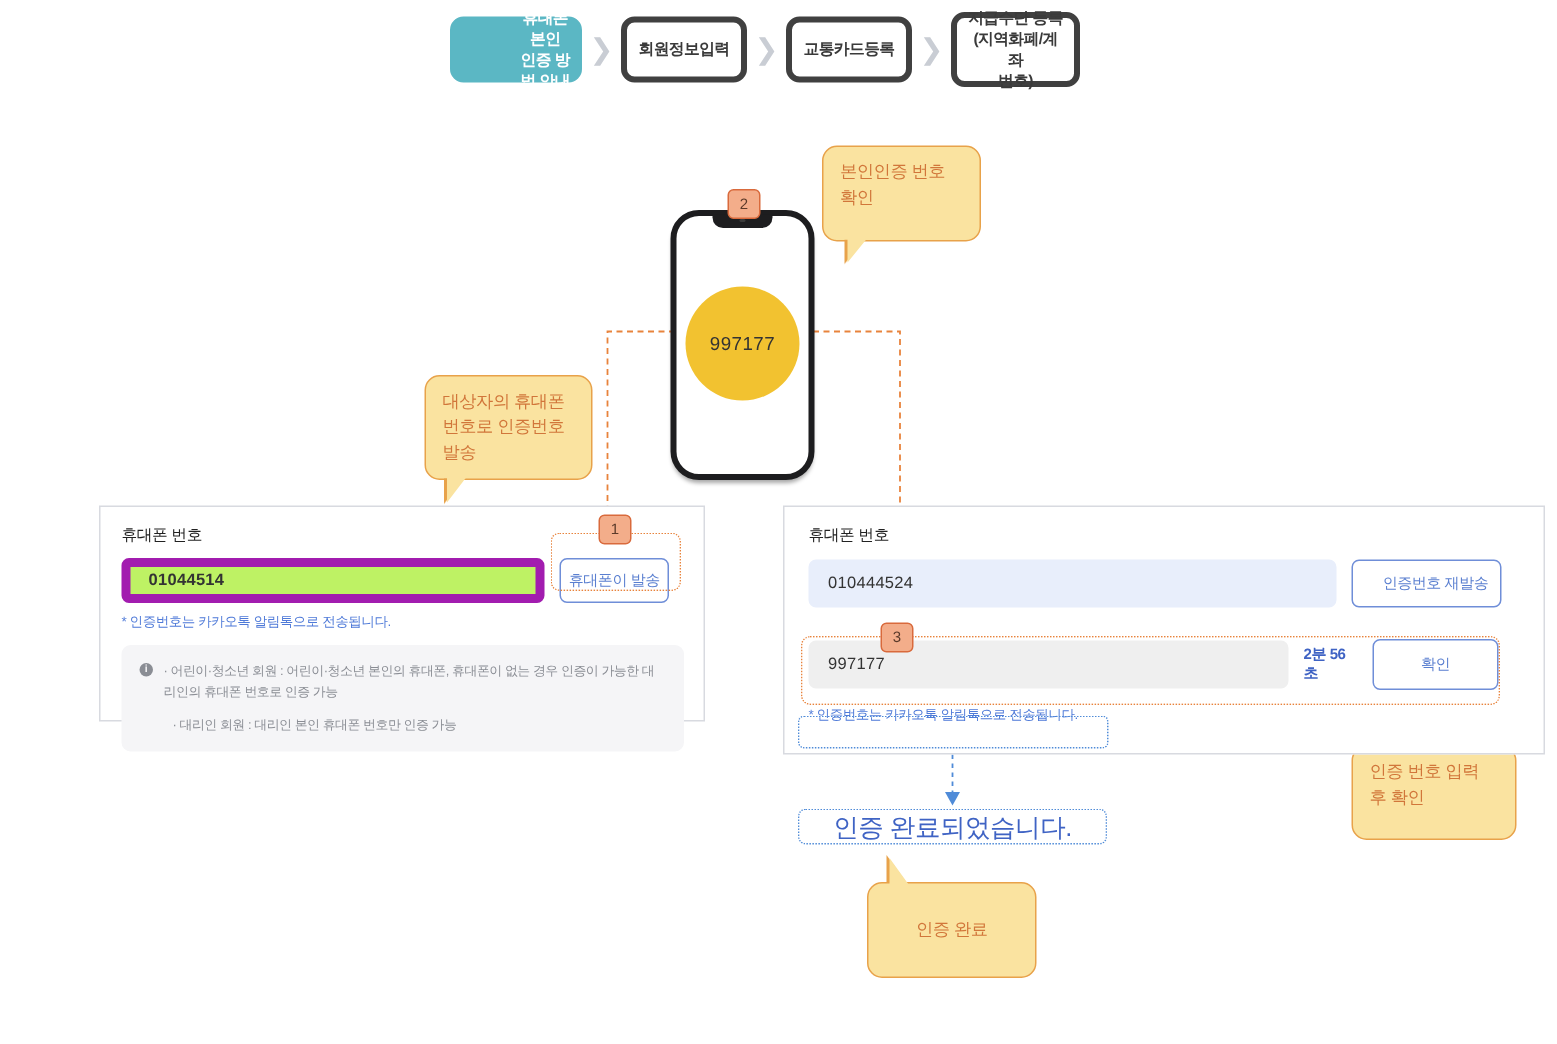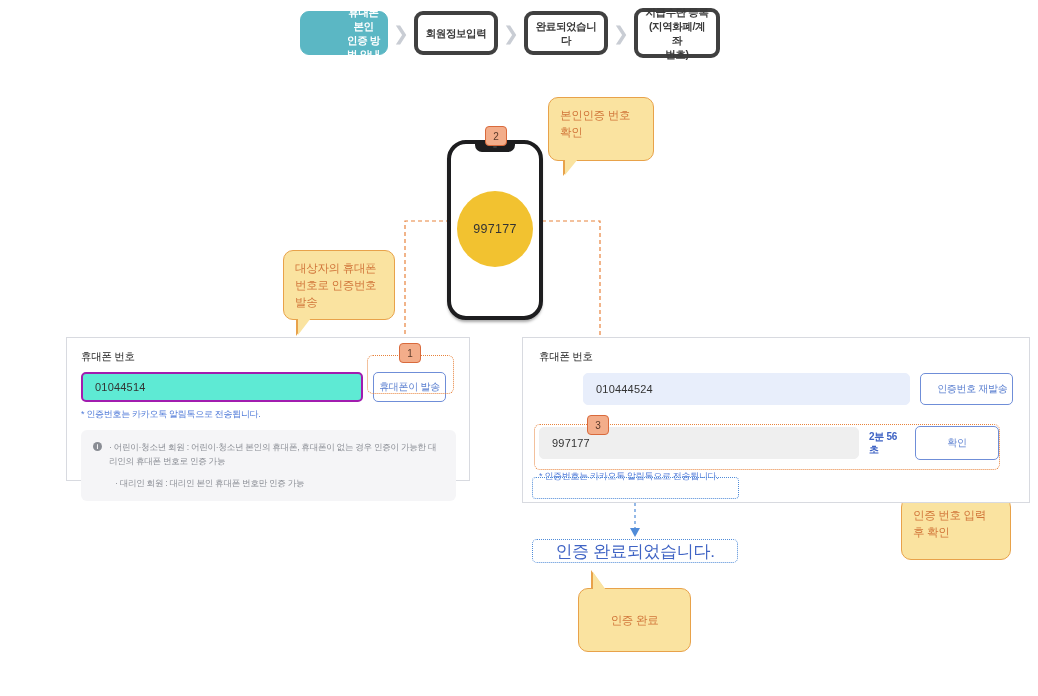"완료되었습니다" span { text: 완료되었습니다 -> 교통카드등록 }
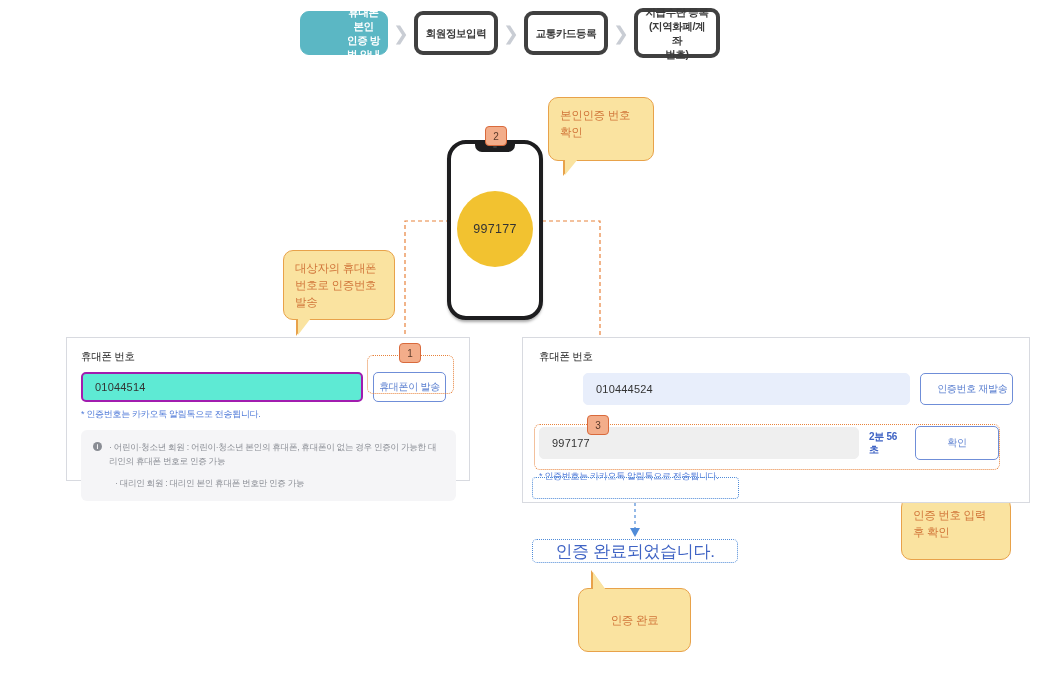"01044514" .input-white { background: #5eead4 -> #bef264; border: 2px solid #a21caf -> 6px solid #a21caf; font-weight: none -> bold }
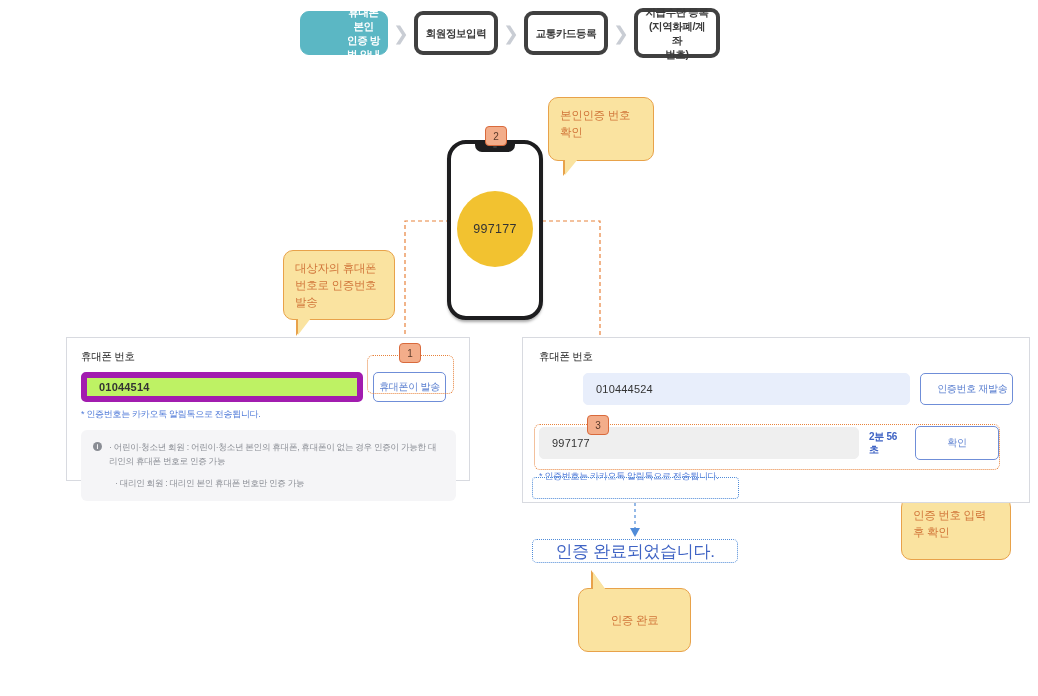"010444524" div.row { margin-left: 44px -> none }
